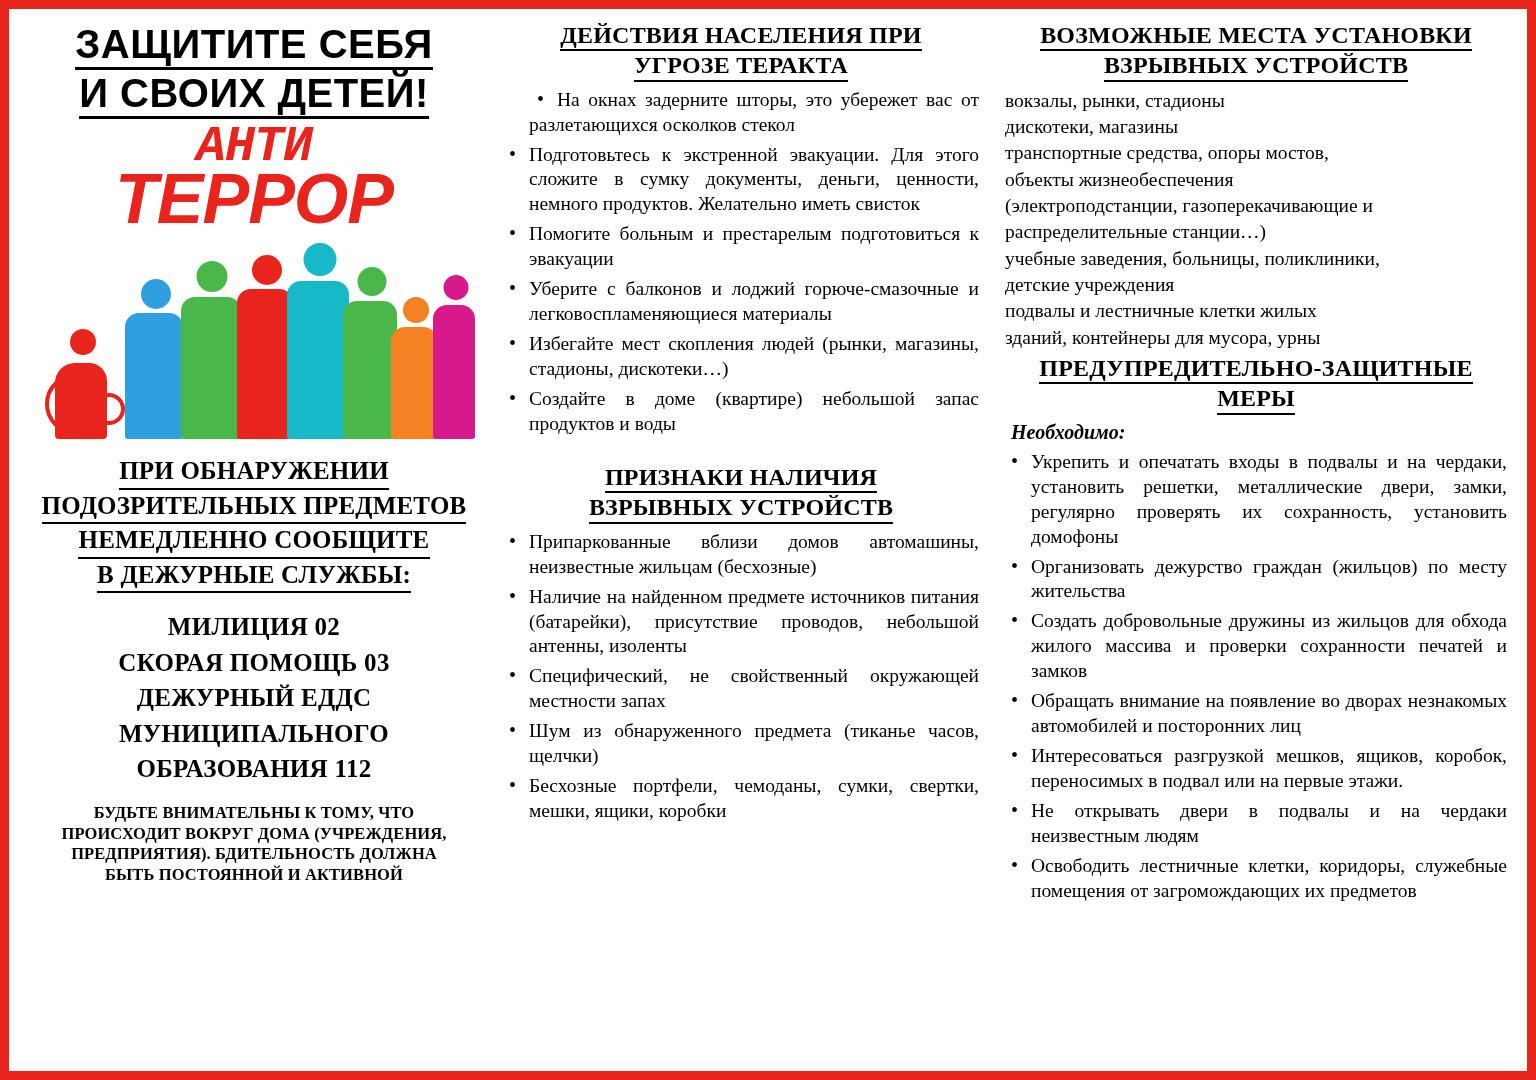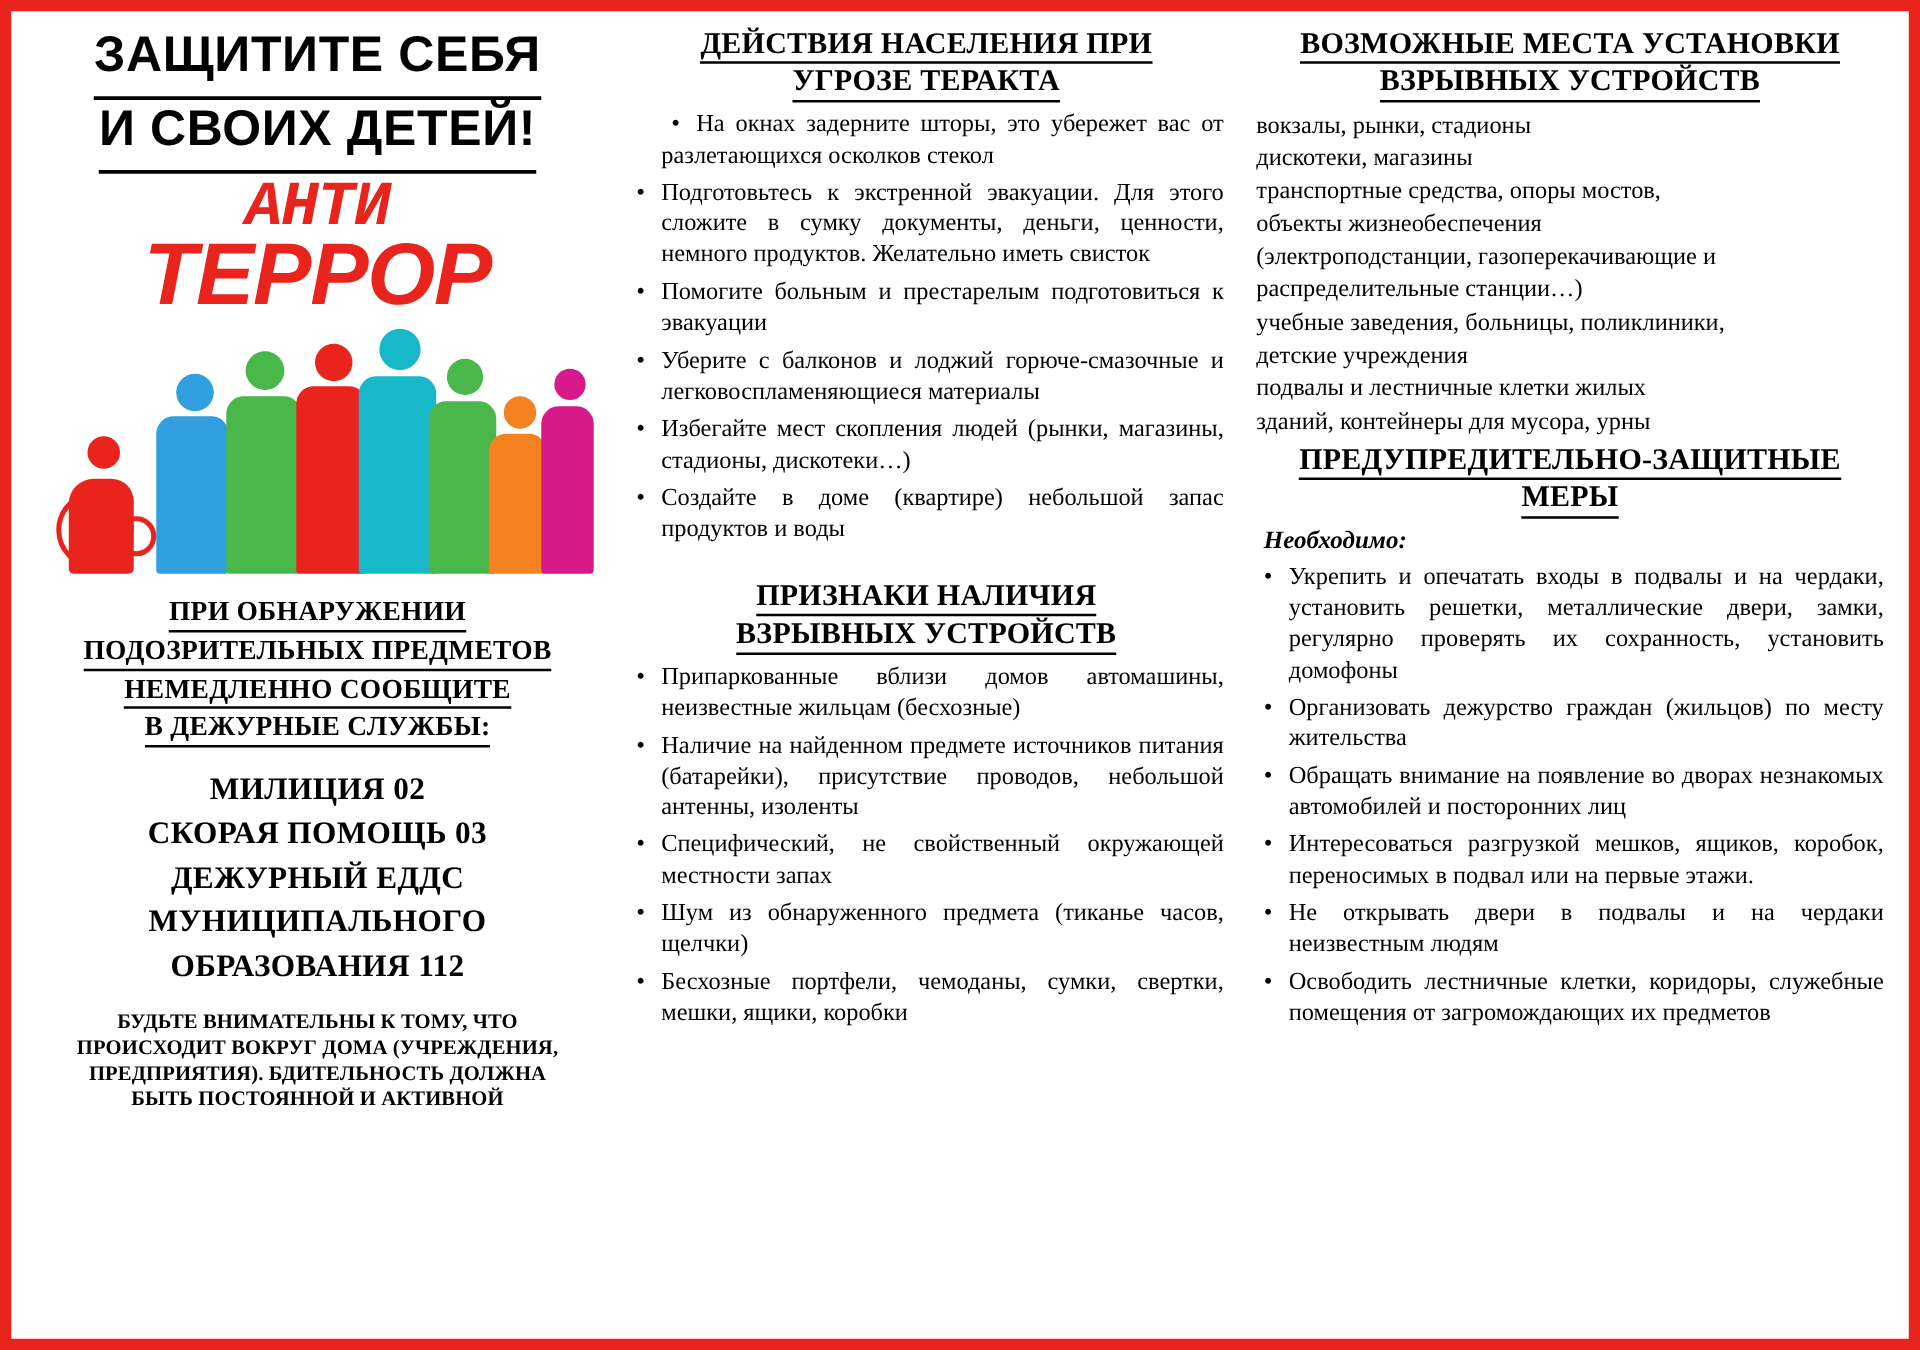"ЗАЩИТИТЕ СЕБЯ" .headline .l1, .headline .l2 { padding-bottom: 11px -> 1px }
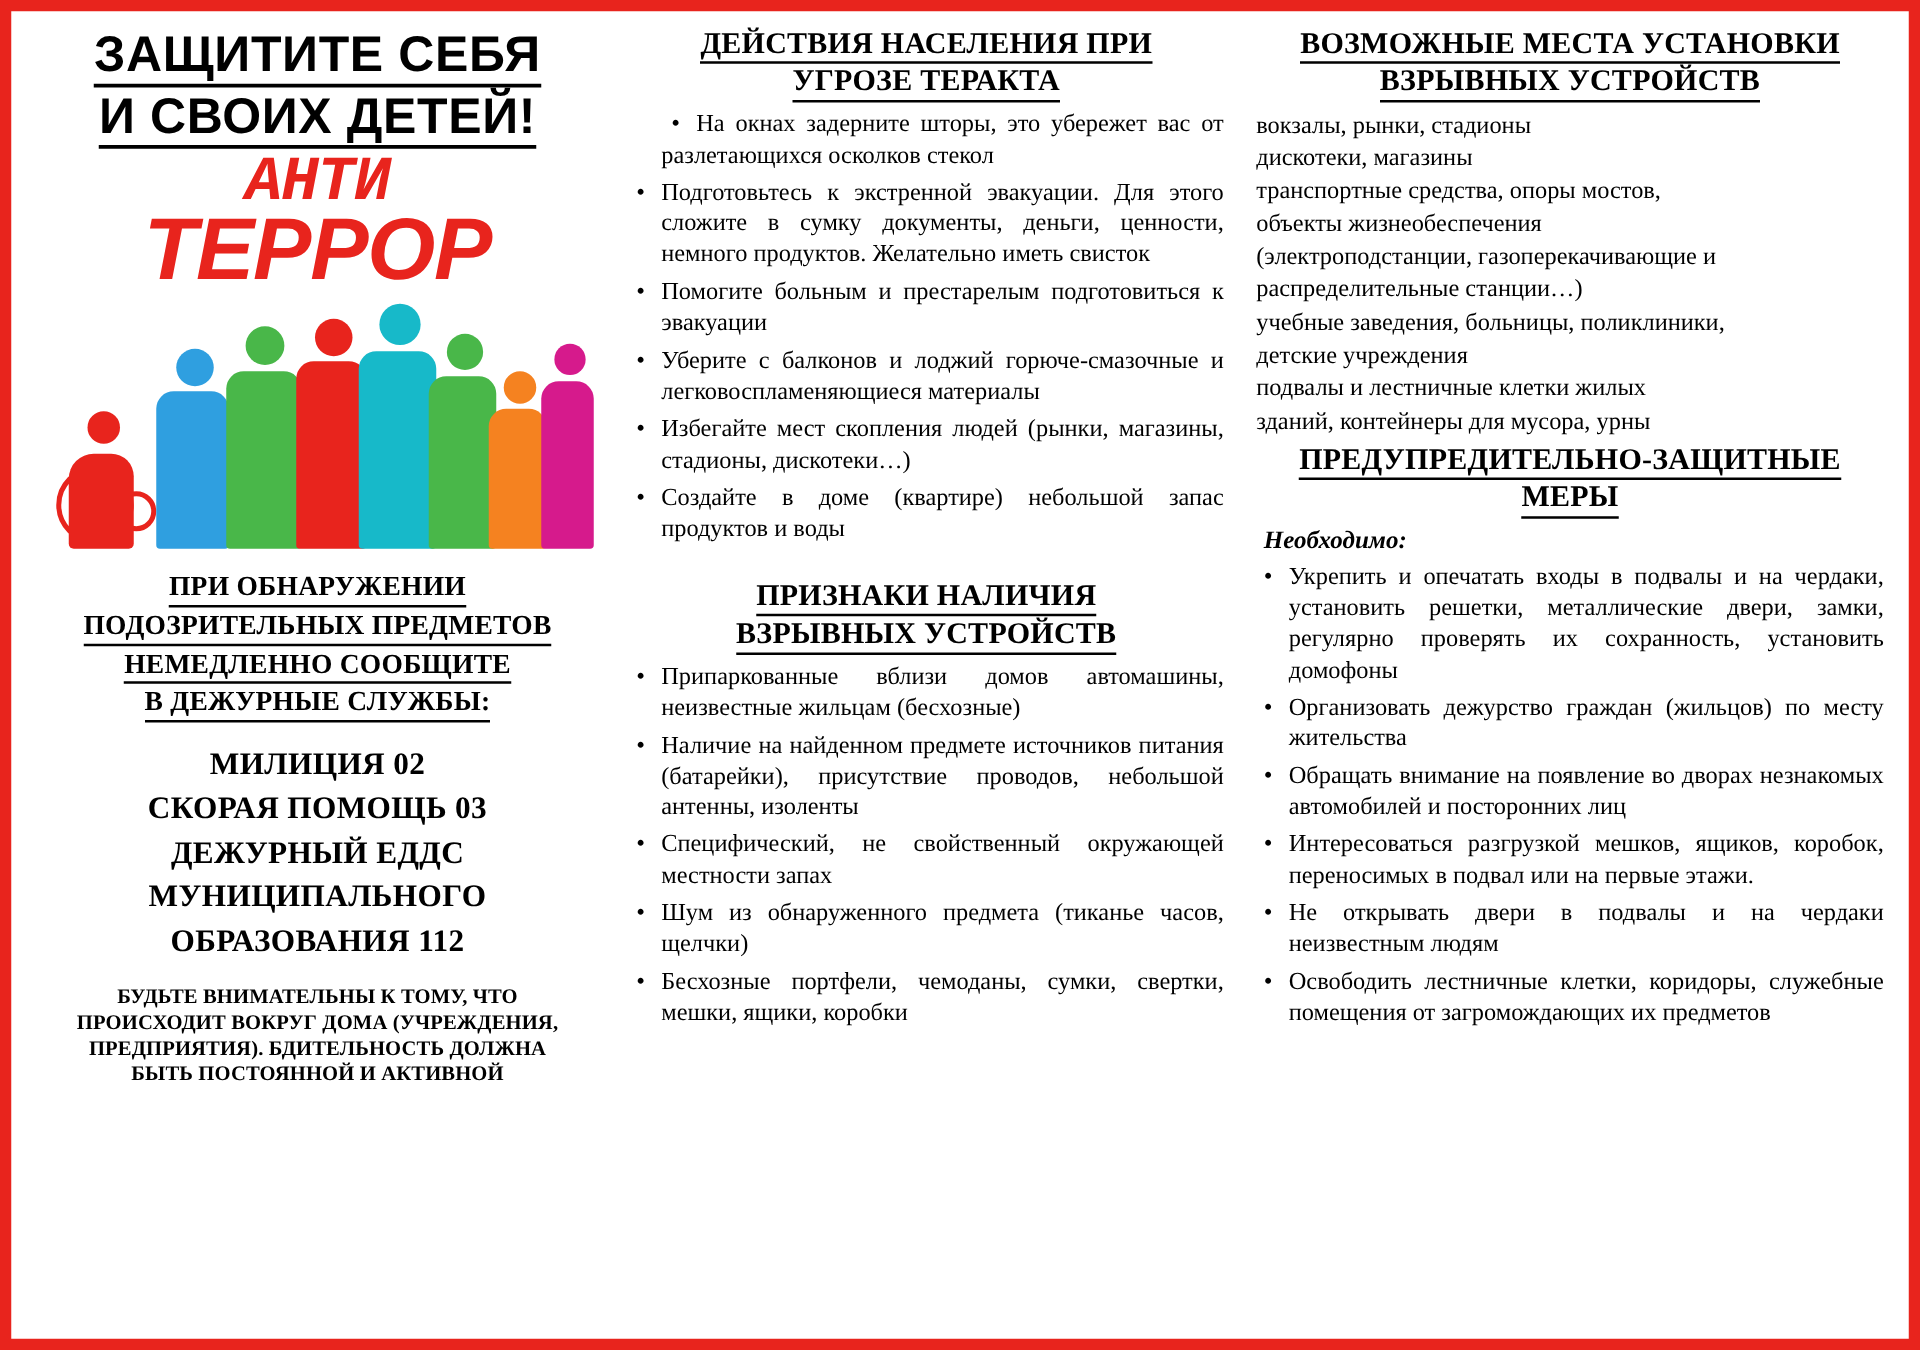"ПРИ ОБНАРУЖЕНИИ" .blockhead { font-size: 22px -> 25px }
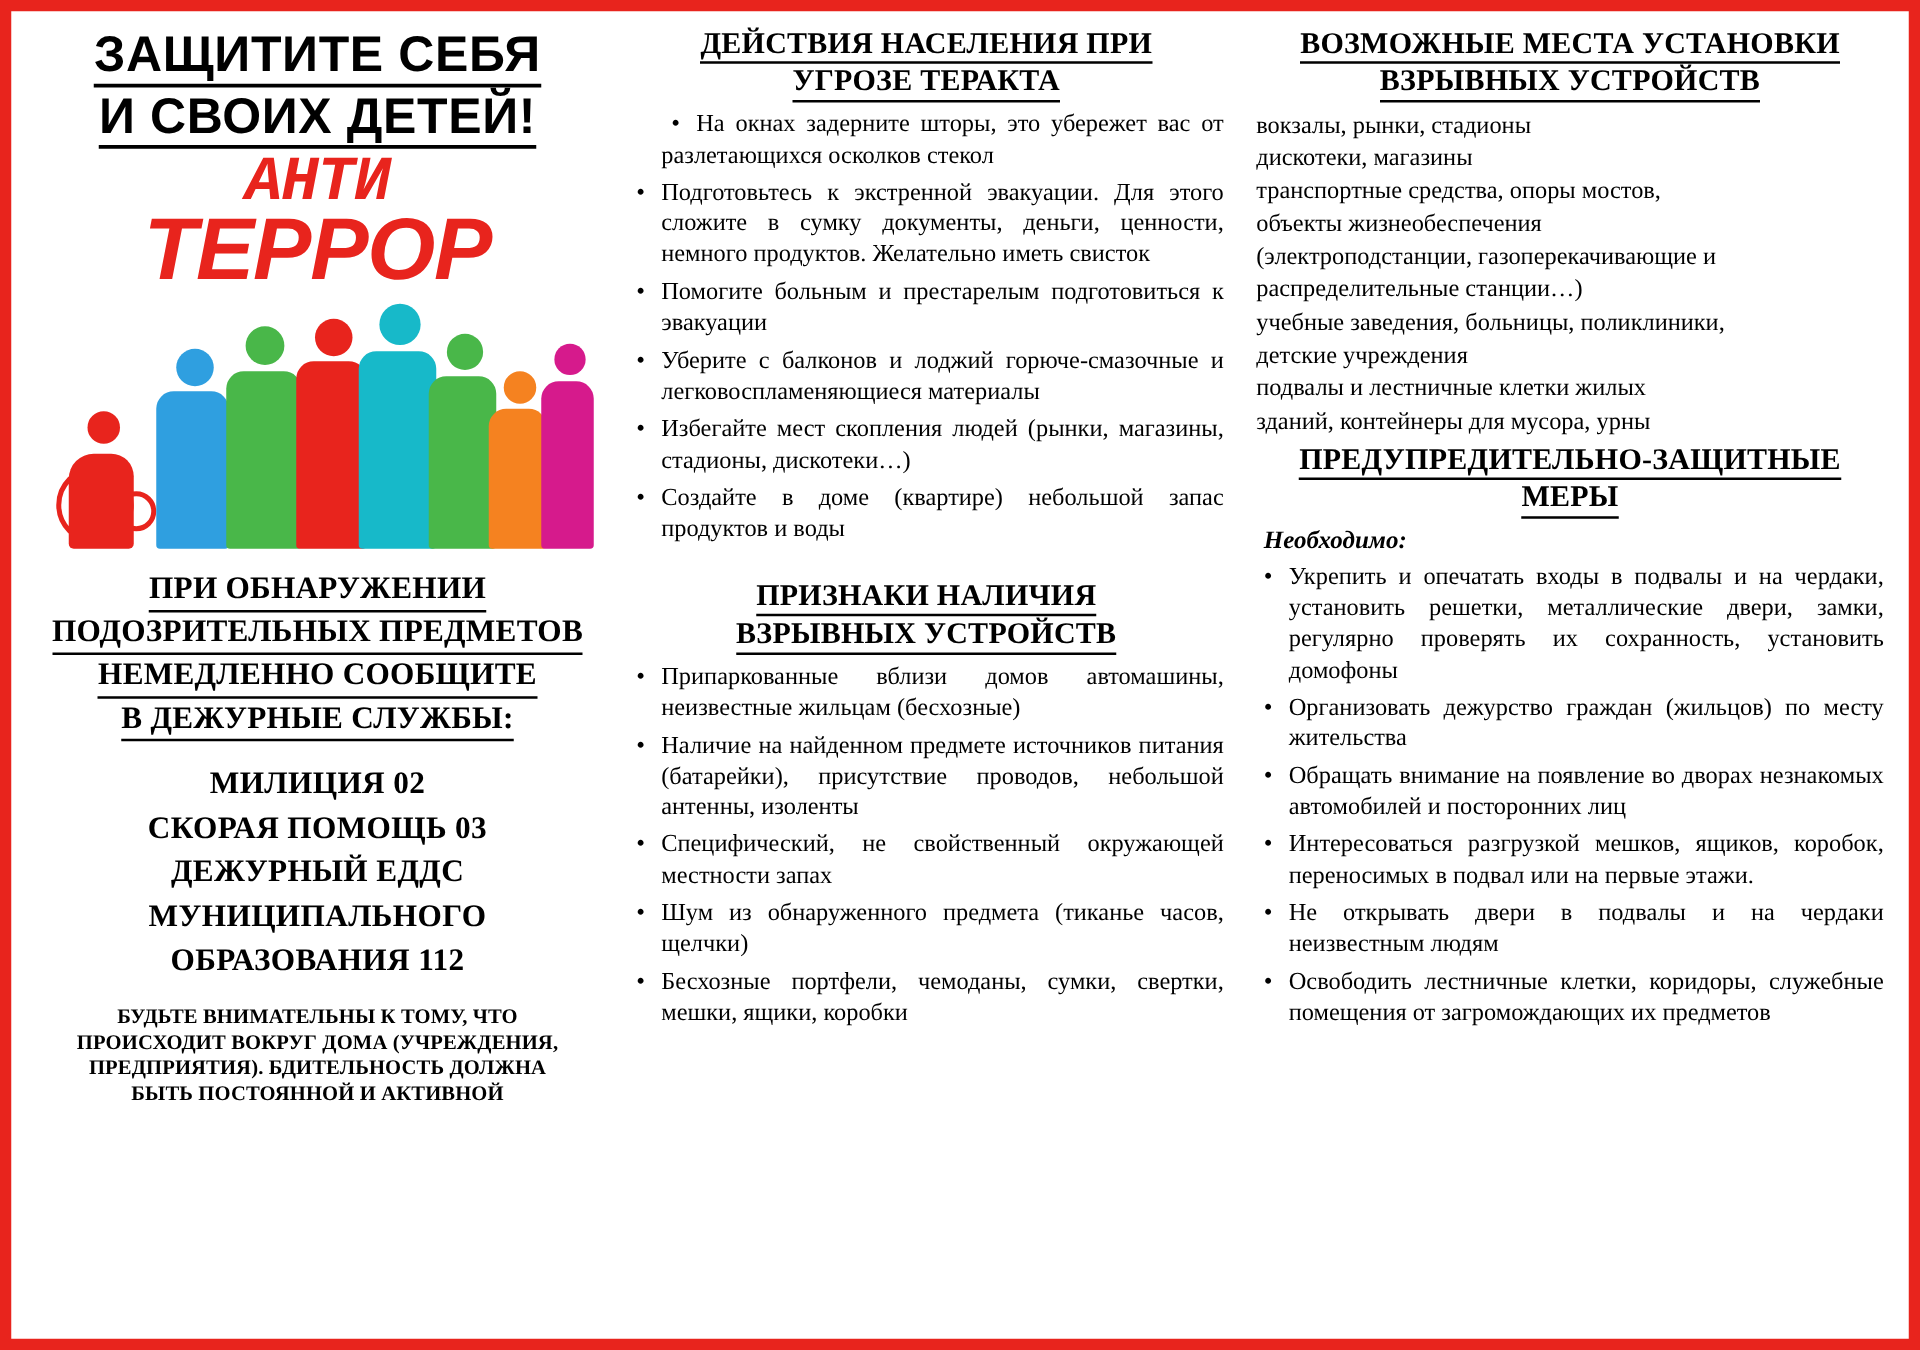"Создать добровольные дружины из жильцов" li { html: none -> <li>Создать добровольные дружины из жильцов для обхода жилого массива и проверки сохранности печатей и замков</li> }
